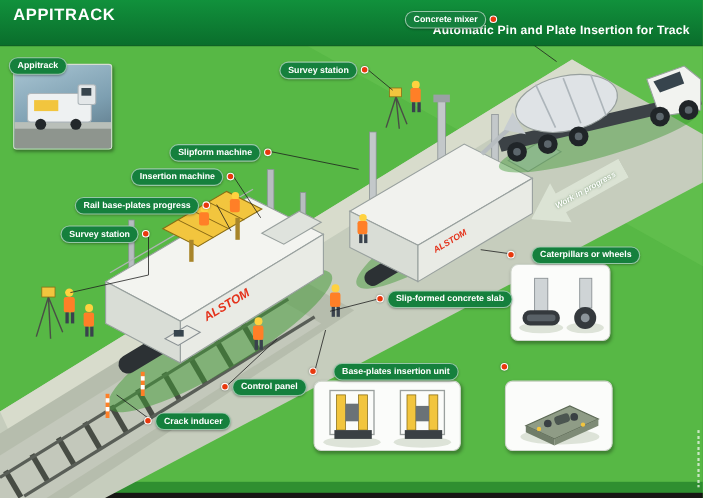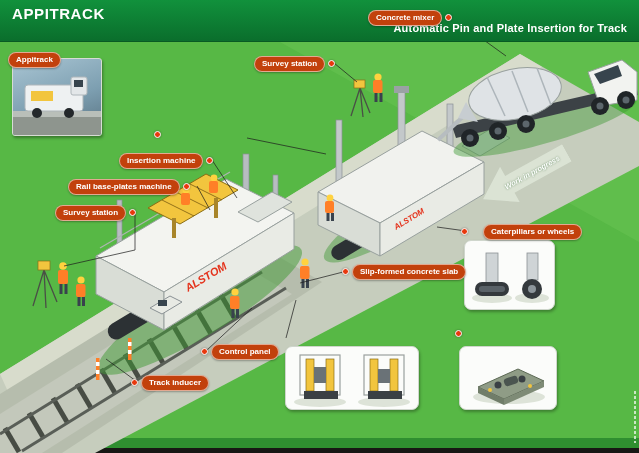"Concrete mixer" .pill { background: #c2410c -> #15803d }
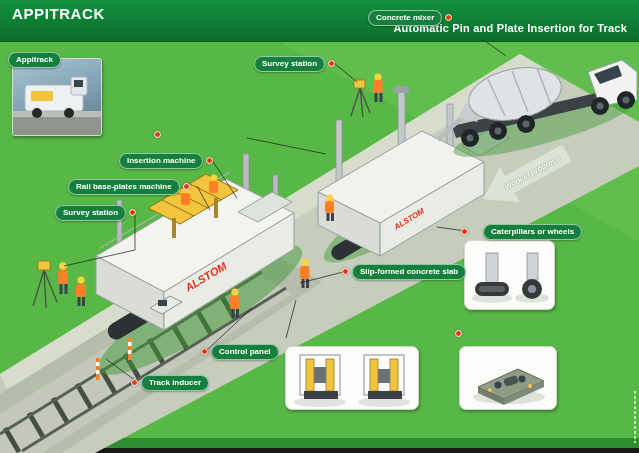"Slipform machine" span.pill { html: none -> <span>Slipform machine</span> }
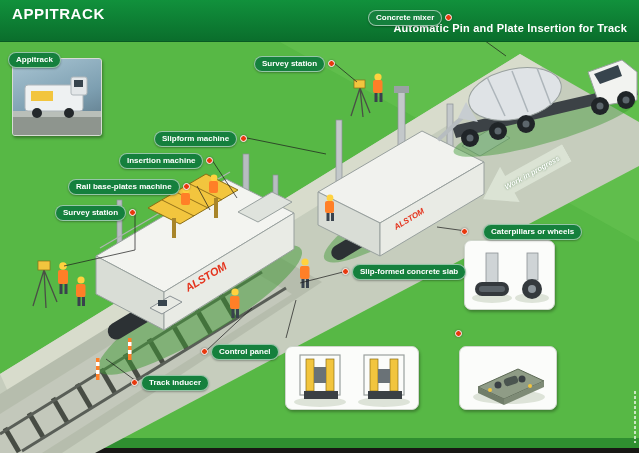"Rail base-plates machine" span.pill { text: machine -> progress }
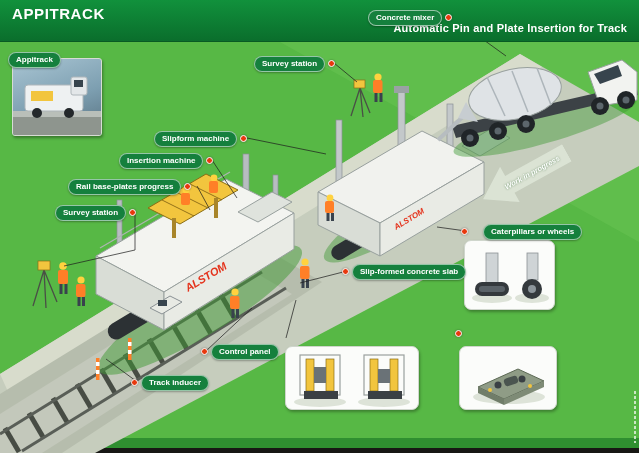"Base-plates insertion unit" div.callout { html: none -> <div> <span></span> <span>Base-plates insertion unit</span> </div> }
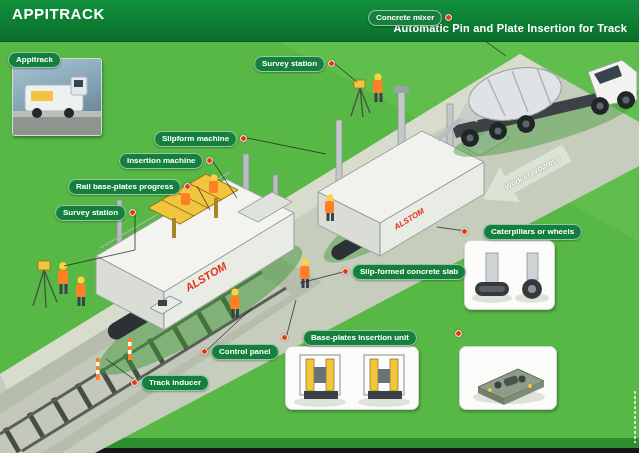"Track inducer" span.pill { text: Track -> Crack }
